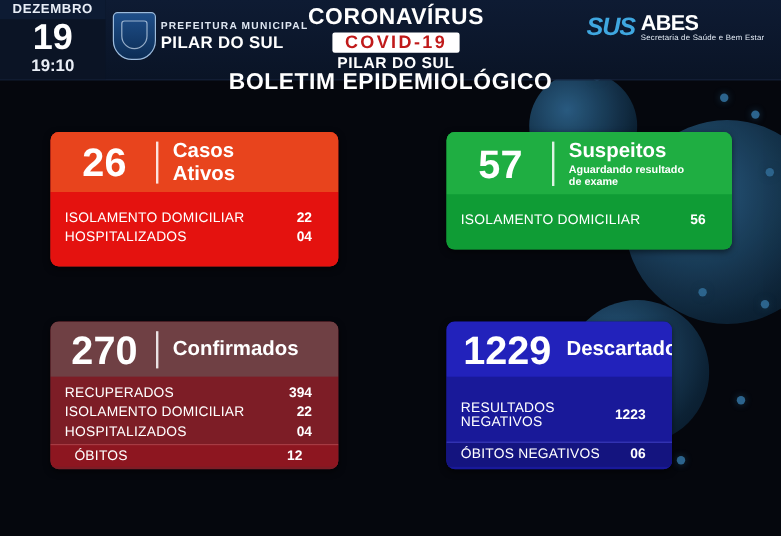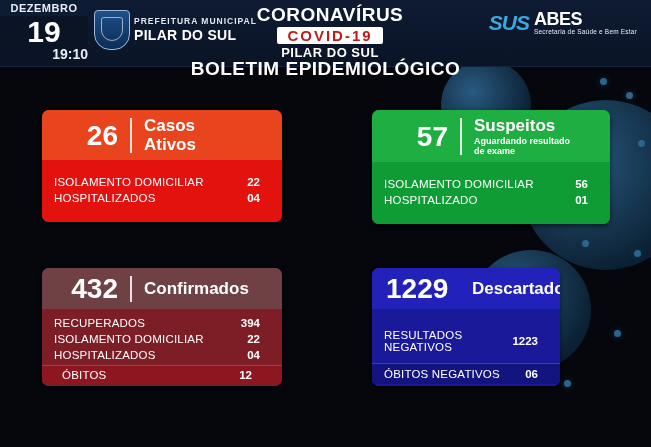"19:10" .date-box .time { text-align: right -> none }
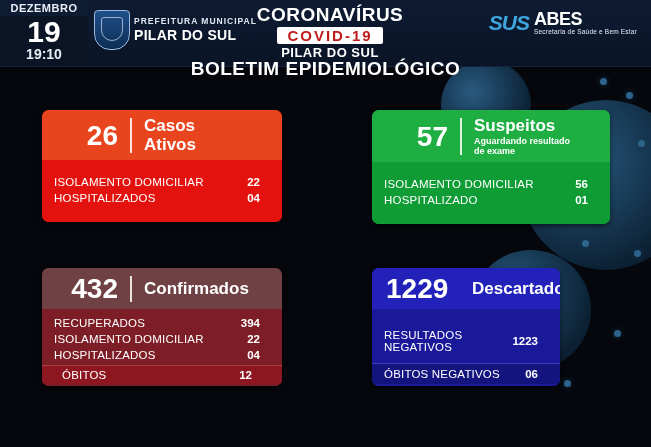"26" .card .big-num { font-size: 28px -> 33px; text-align: right -> center }
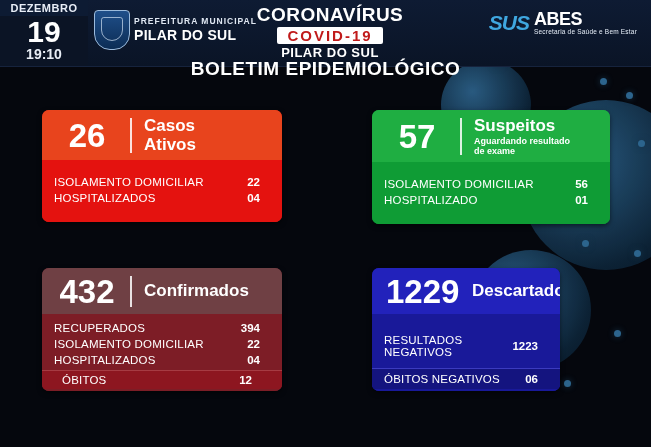"HOSPITALIZADO" div.row { html: <div> <span>HOSPITALIZADO</span> <span>01</span> </div> -> none }
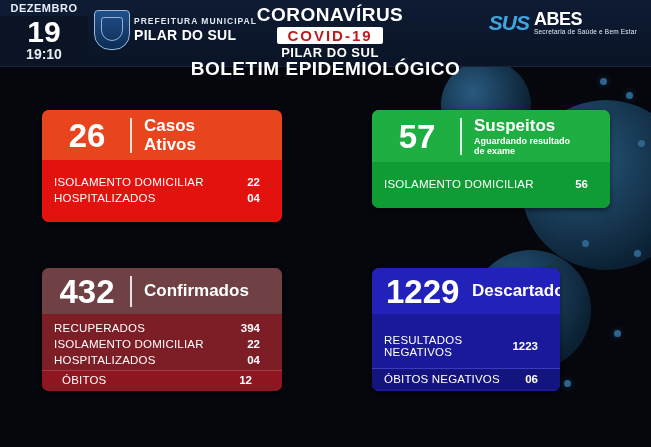"432" div.big-num { text: 432 -> 270 }
